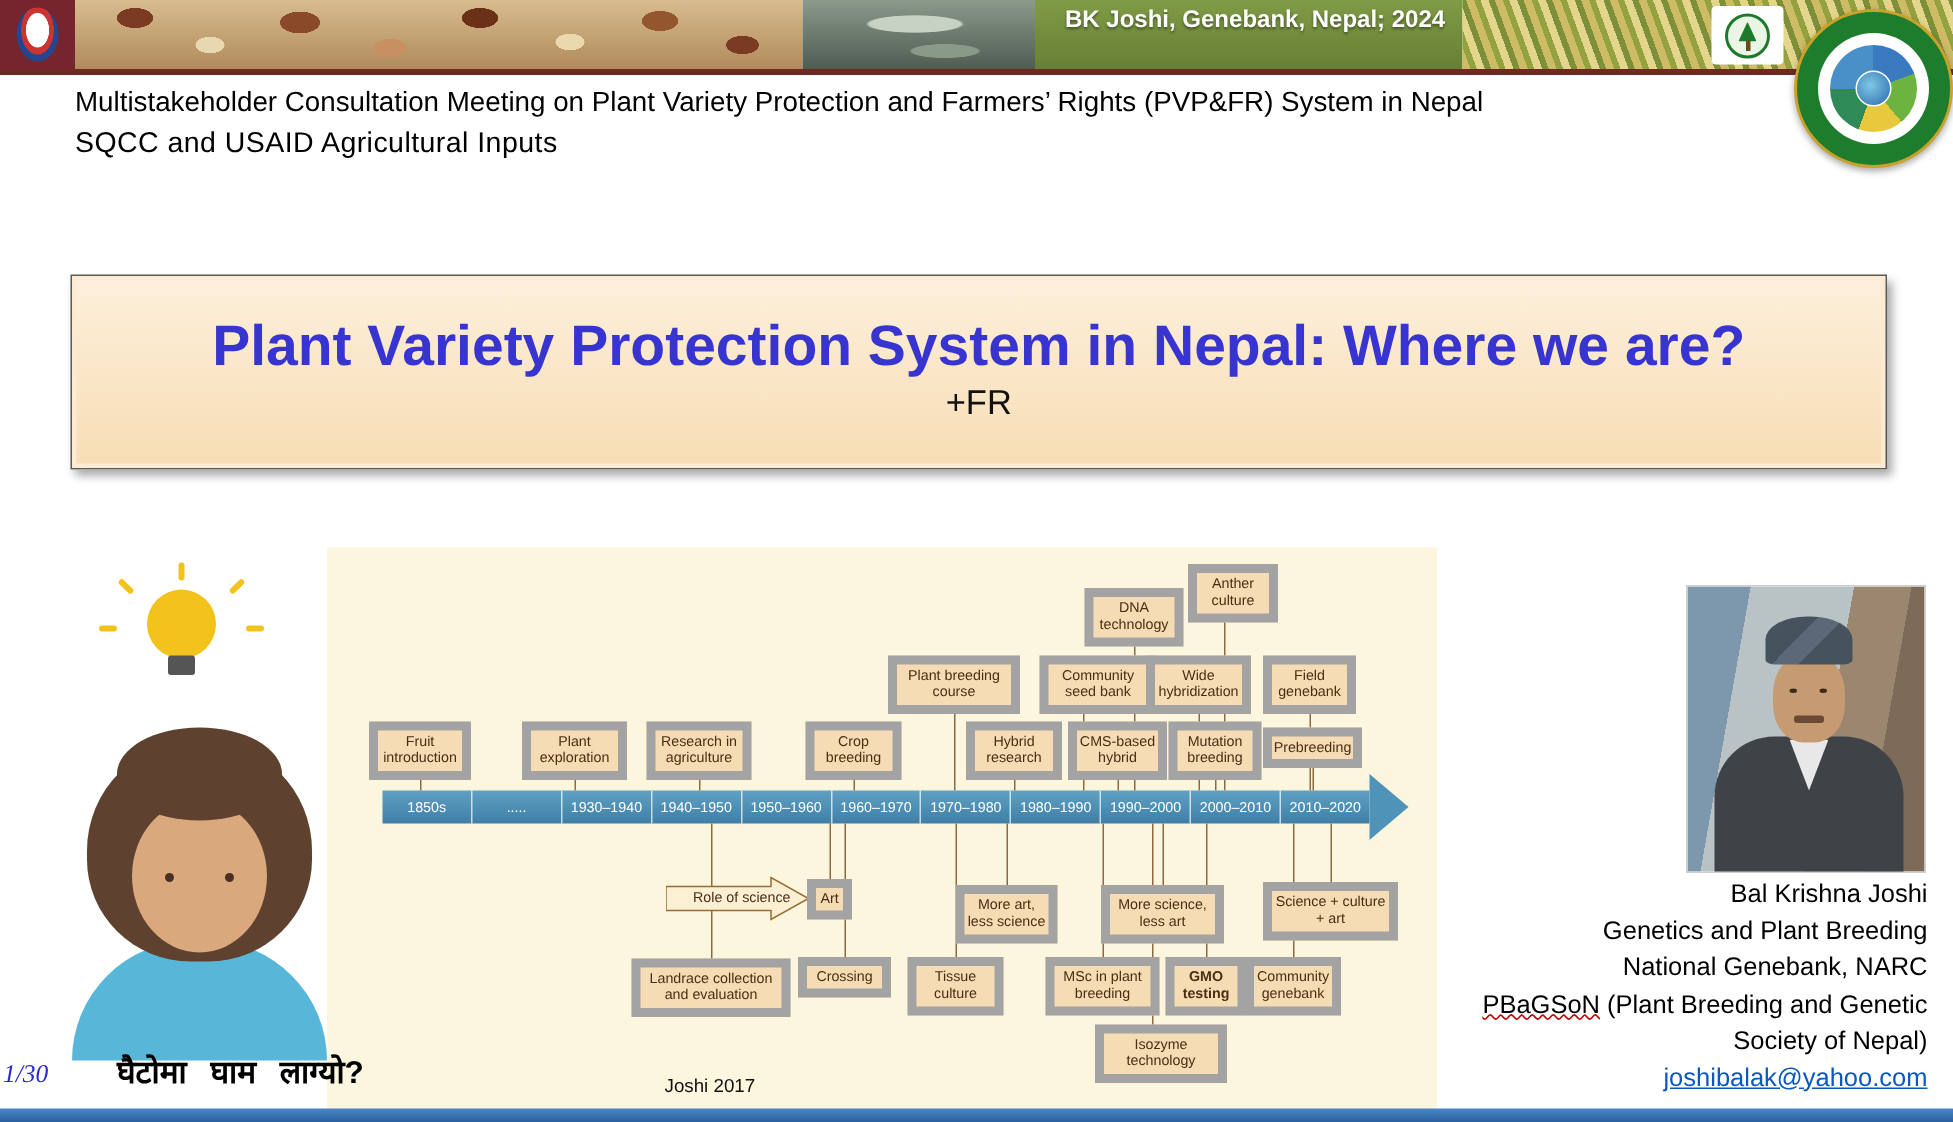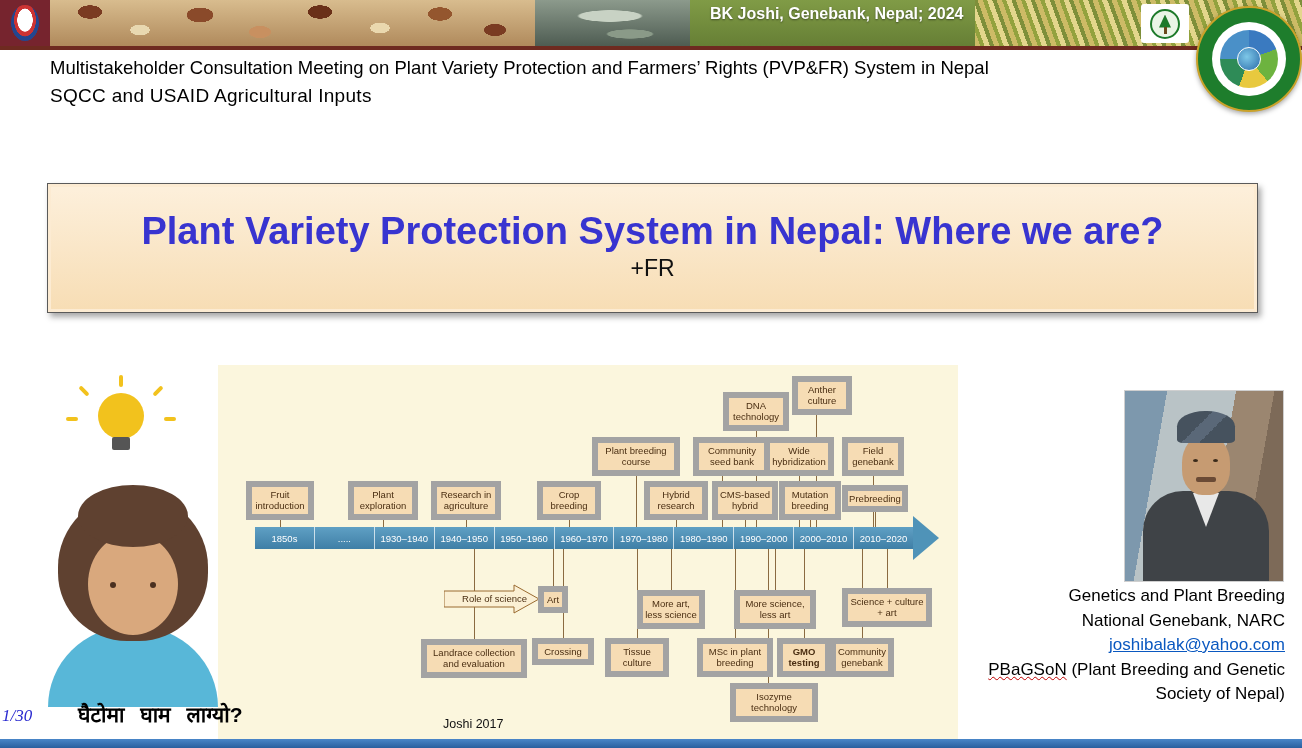"Bal Krishna Joshi" div { html: none -> <div>Bal Krishna Joshi</div> }
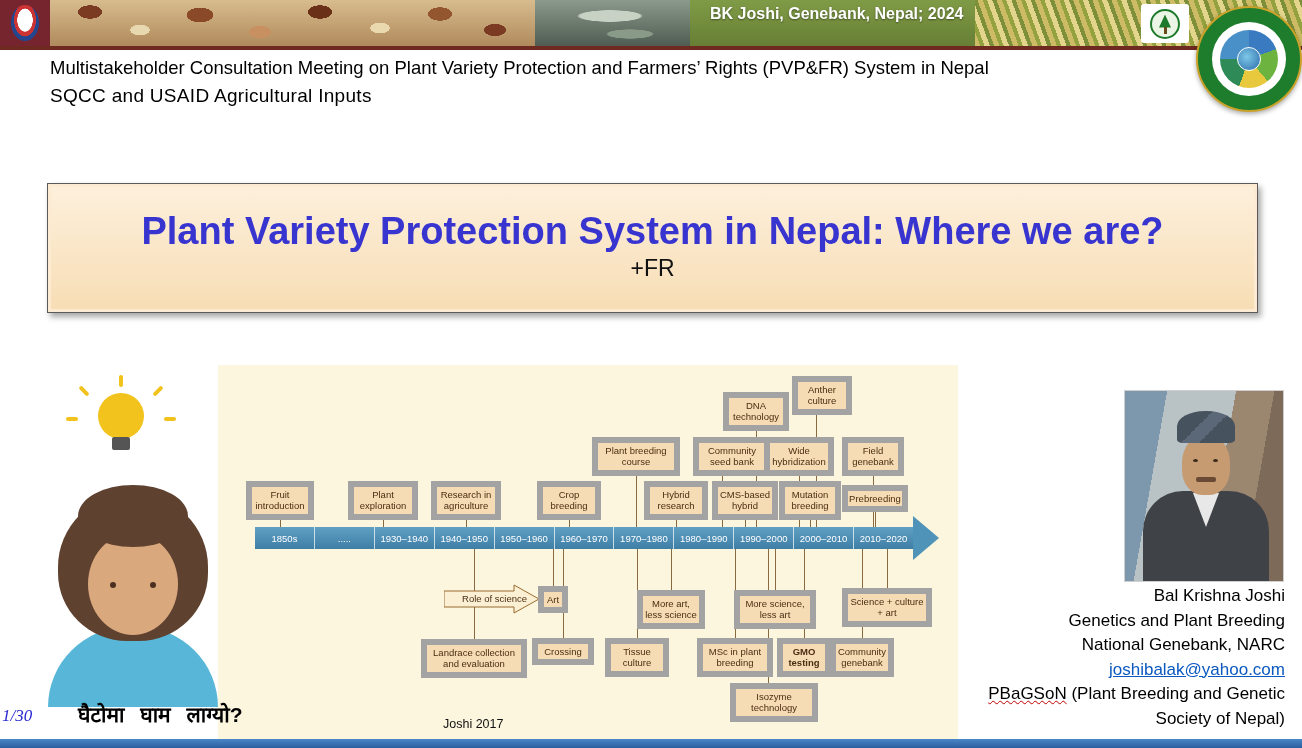"joshibalak@yahoo.com" div { order: before "PBaGSoN (Plant Breeding and Genetic" -> after "PBaGSoN (Plant Breeding and Genetic" }
